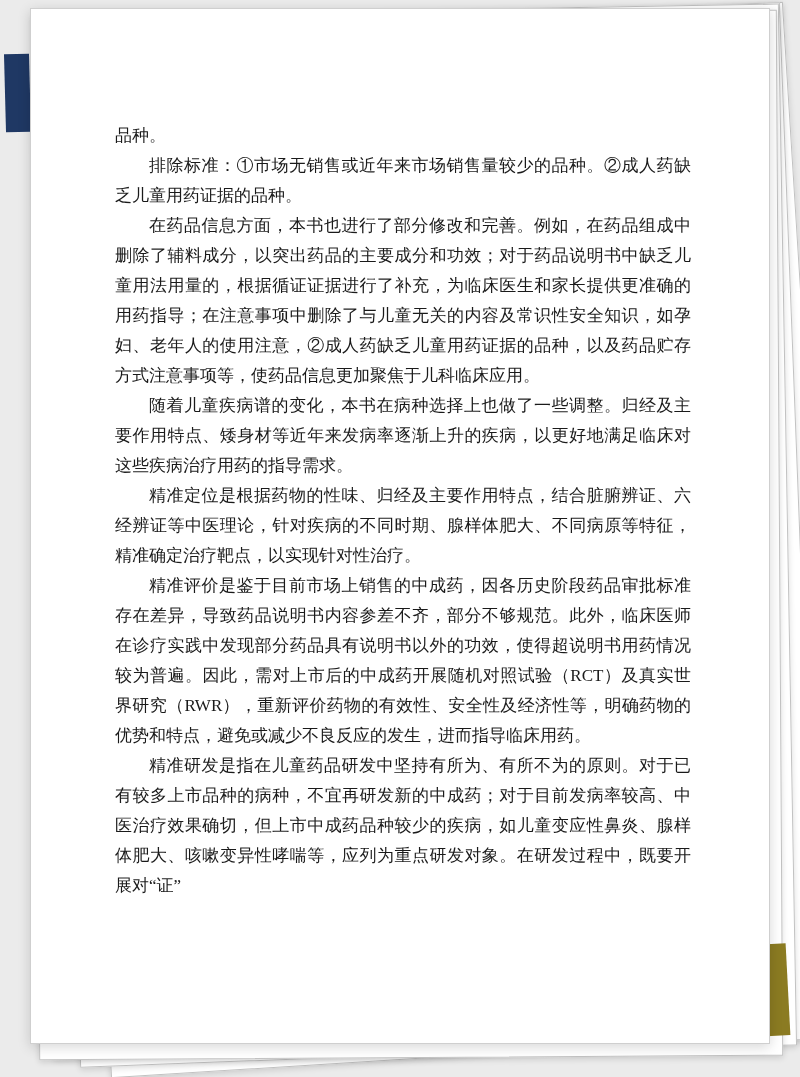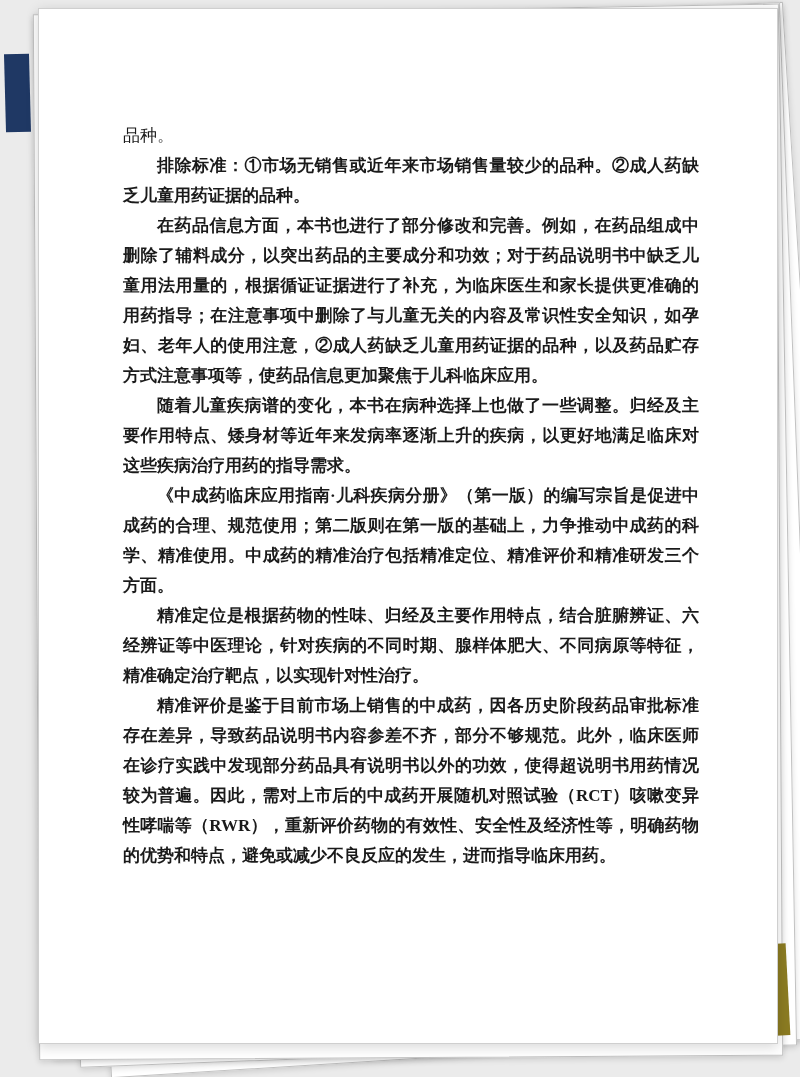"品种。" .main-page { left: 38px -> 30px }
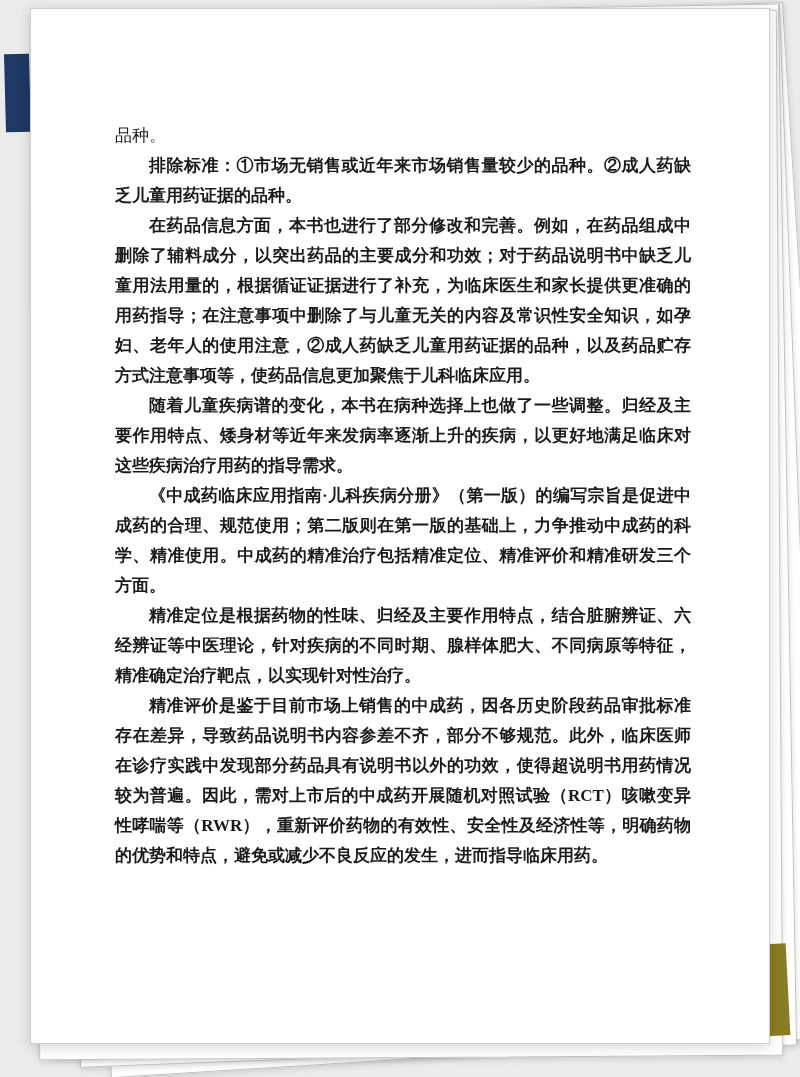"排除标准：①市场无销售或近年来市场销售量较少的品种。②成人药缺乏儿童用药证据的品" .para.indent { font-weight: bold -> none }
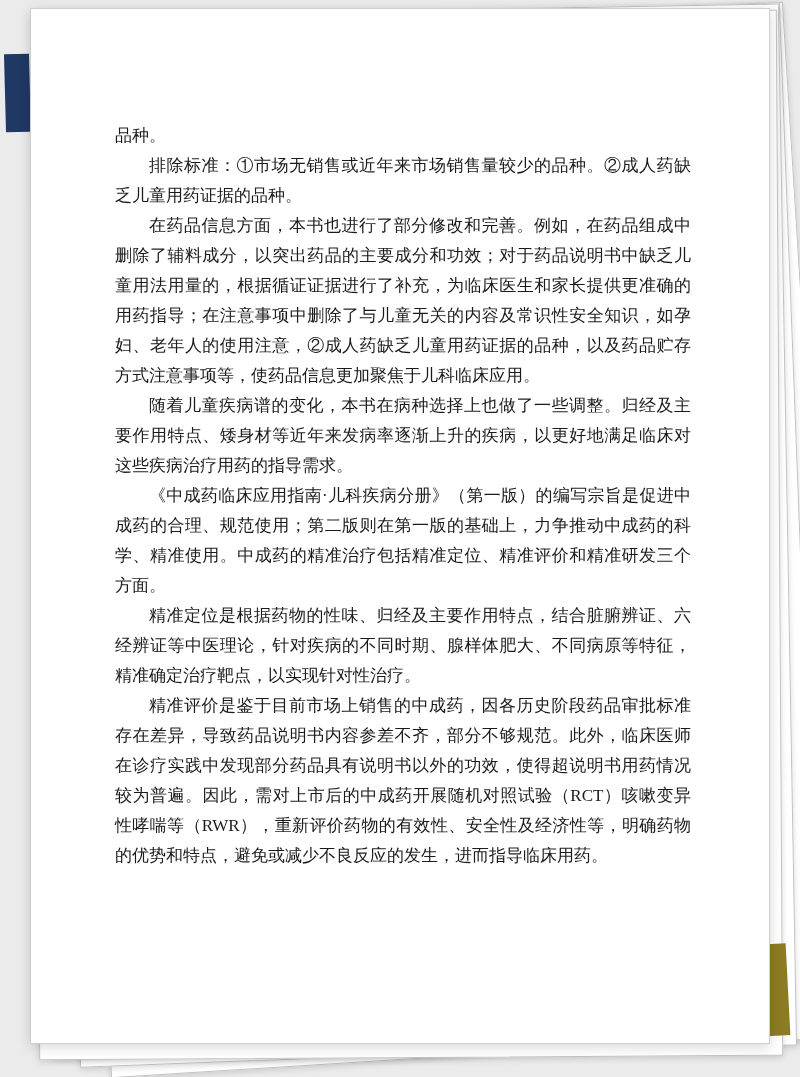"《中成药临床应用指南·儿科疾病分册》（第一版）的编写宗旨是促进中成药的合理、规范" p.para { html: <p>《中成药临床应用指南·儿科疾病分册》（第一版）的编写宗旨是促进中成药的合理、规范使用；第二版则在第一版的基础上，力争推动中成药的科学、精准使用。中成药的精准治疗包括精准定位、精准评价和精准研发三个方面。</p> -> none }
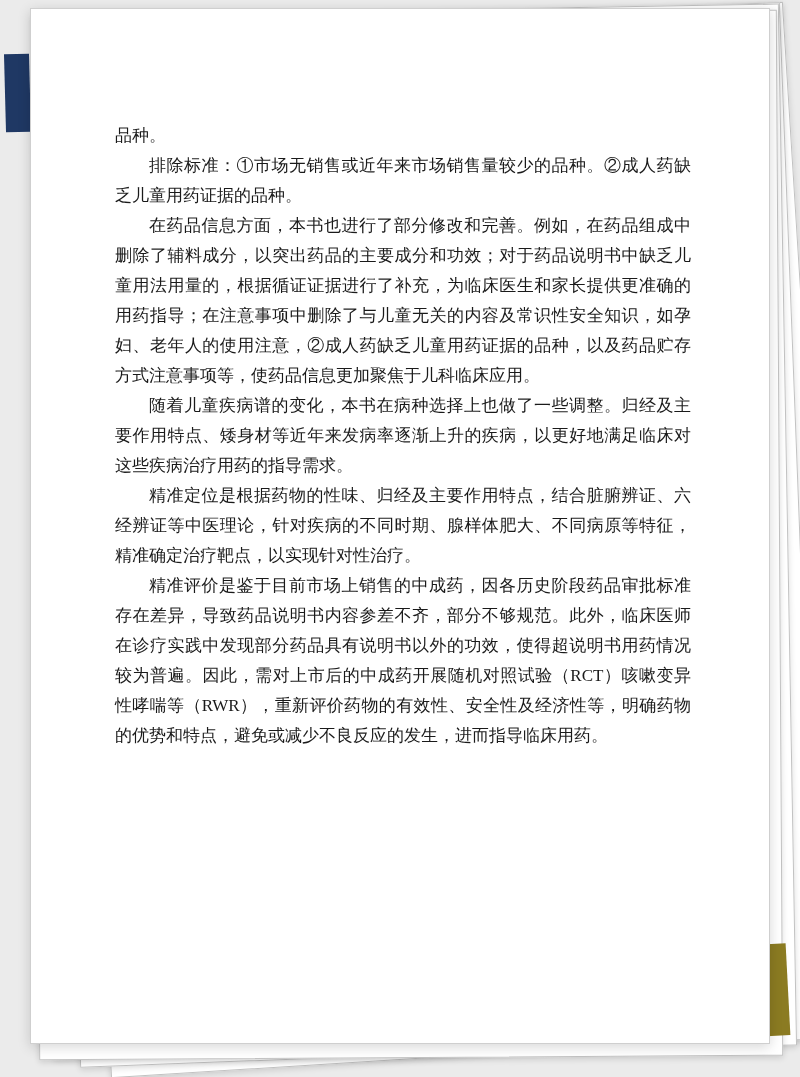"精准评价是鉴于目前市场上销售的中成药，因各历史阶段药品审批标准存在差异，导致药品" p.para { text: 咳嗽变异性哮喘等 -> 及真实世界研究 }
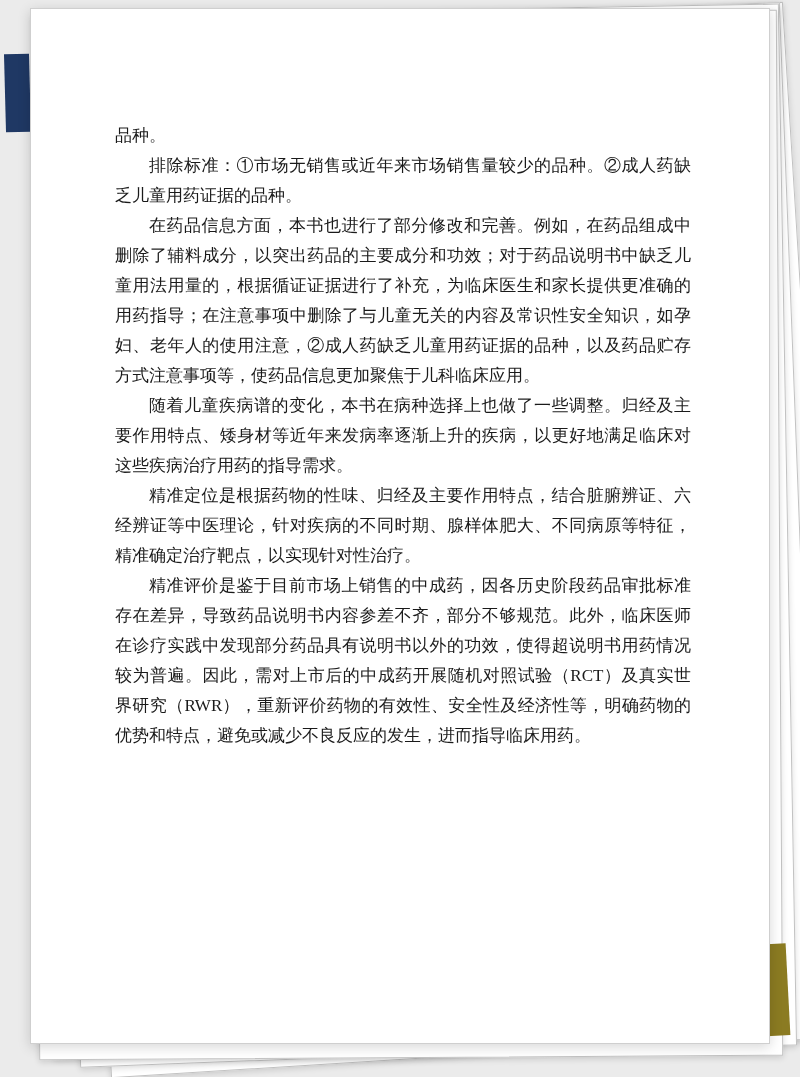"精准研发是指在儿童药品研发中坚持有所为、有所不为的原则。对于已有较多上市品种的病" p.para { html: none -> <p>精准研发是指在儿童药品研发中坚持有所为、有所不为的原则。对于已有较多上市品种的病种，不宜再研发新的中成药；对于目前发病率较高、中医治疗效果确切，但上市中成药品种较少的疾病，如儿童变应性鼻炎、腺样体肥大、咳嗽变异性哮喘等，应列为重点研发对象。在研发过程中，既要开展对“证”</p> }
